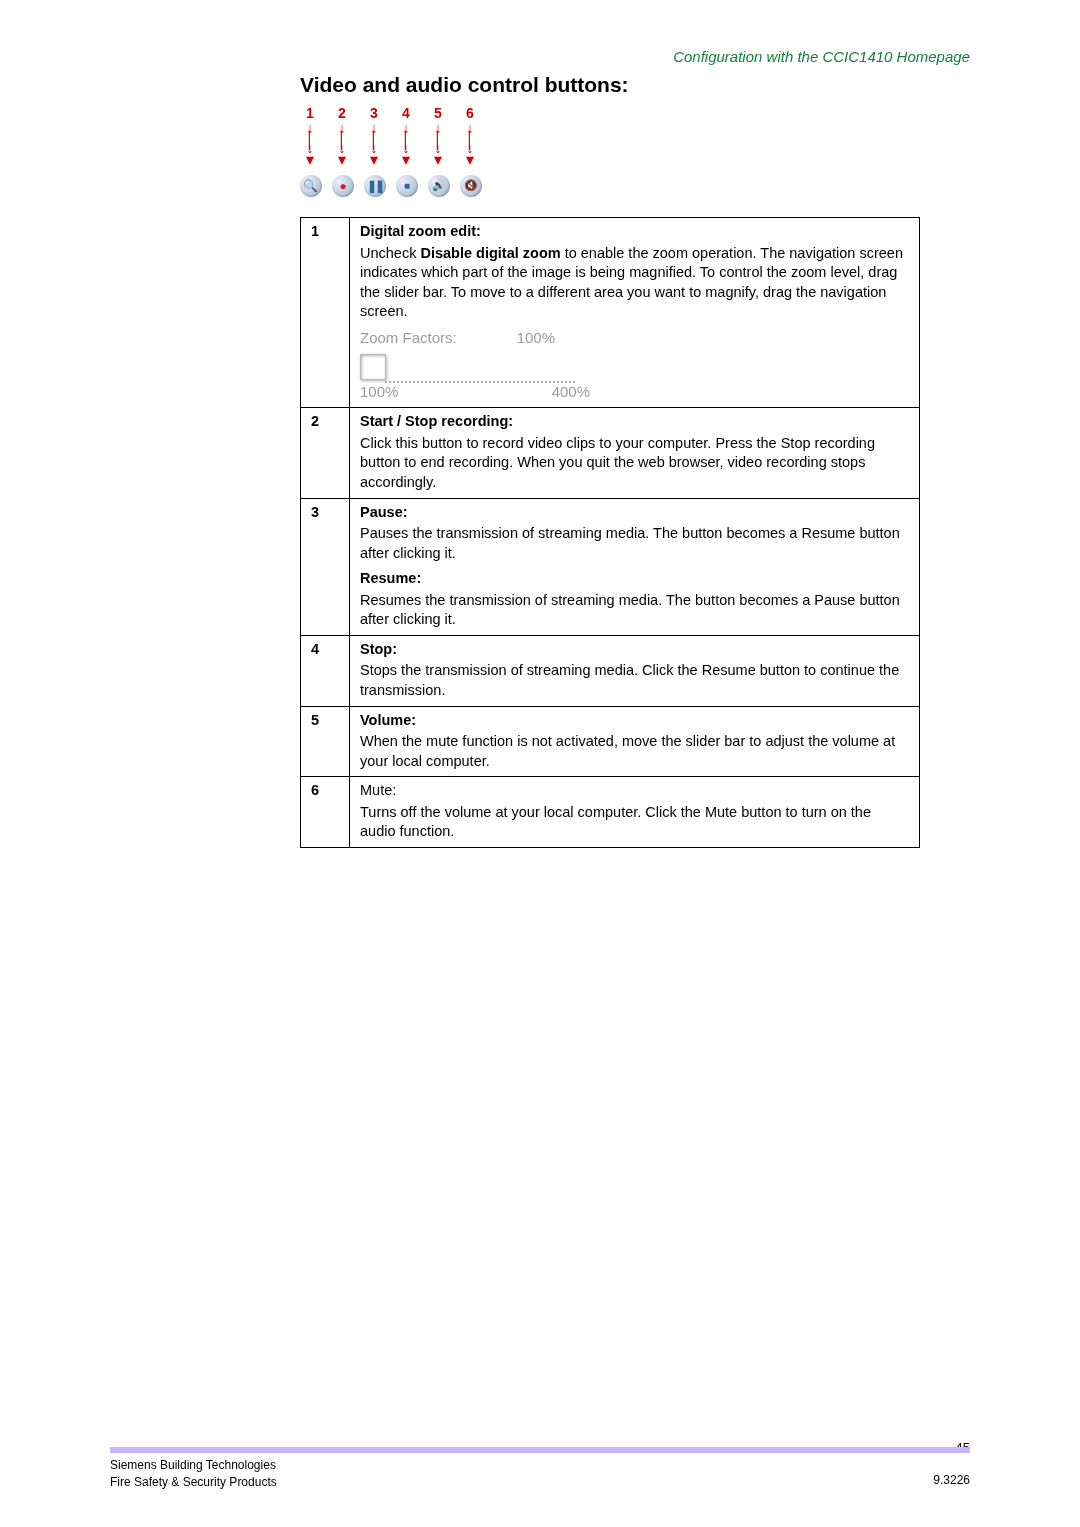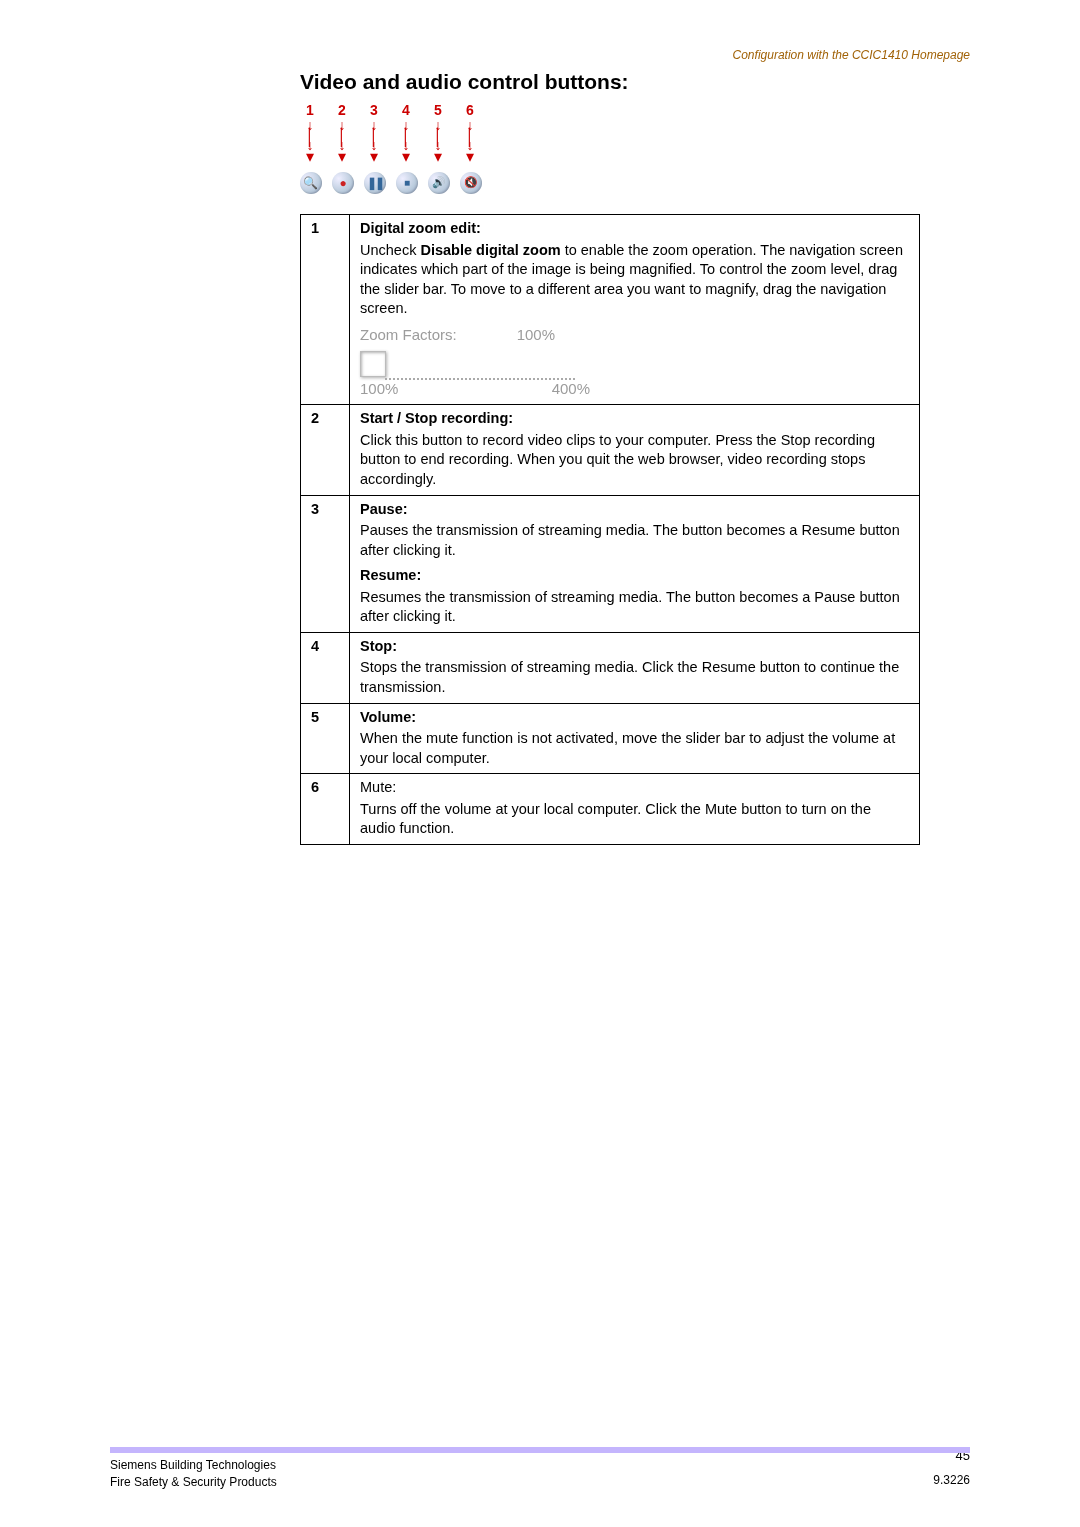"Configuration with the CCIC1410 Homepage" .header-title { color: #a16207 -> #15803d; font-size: 12px -> 15px }
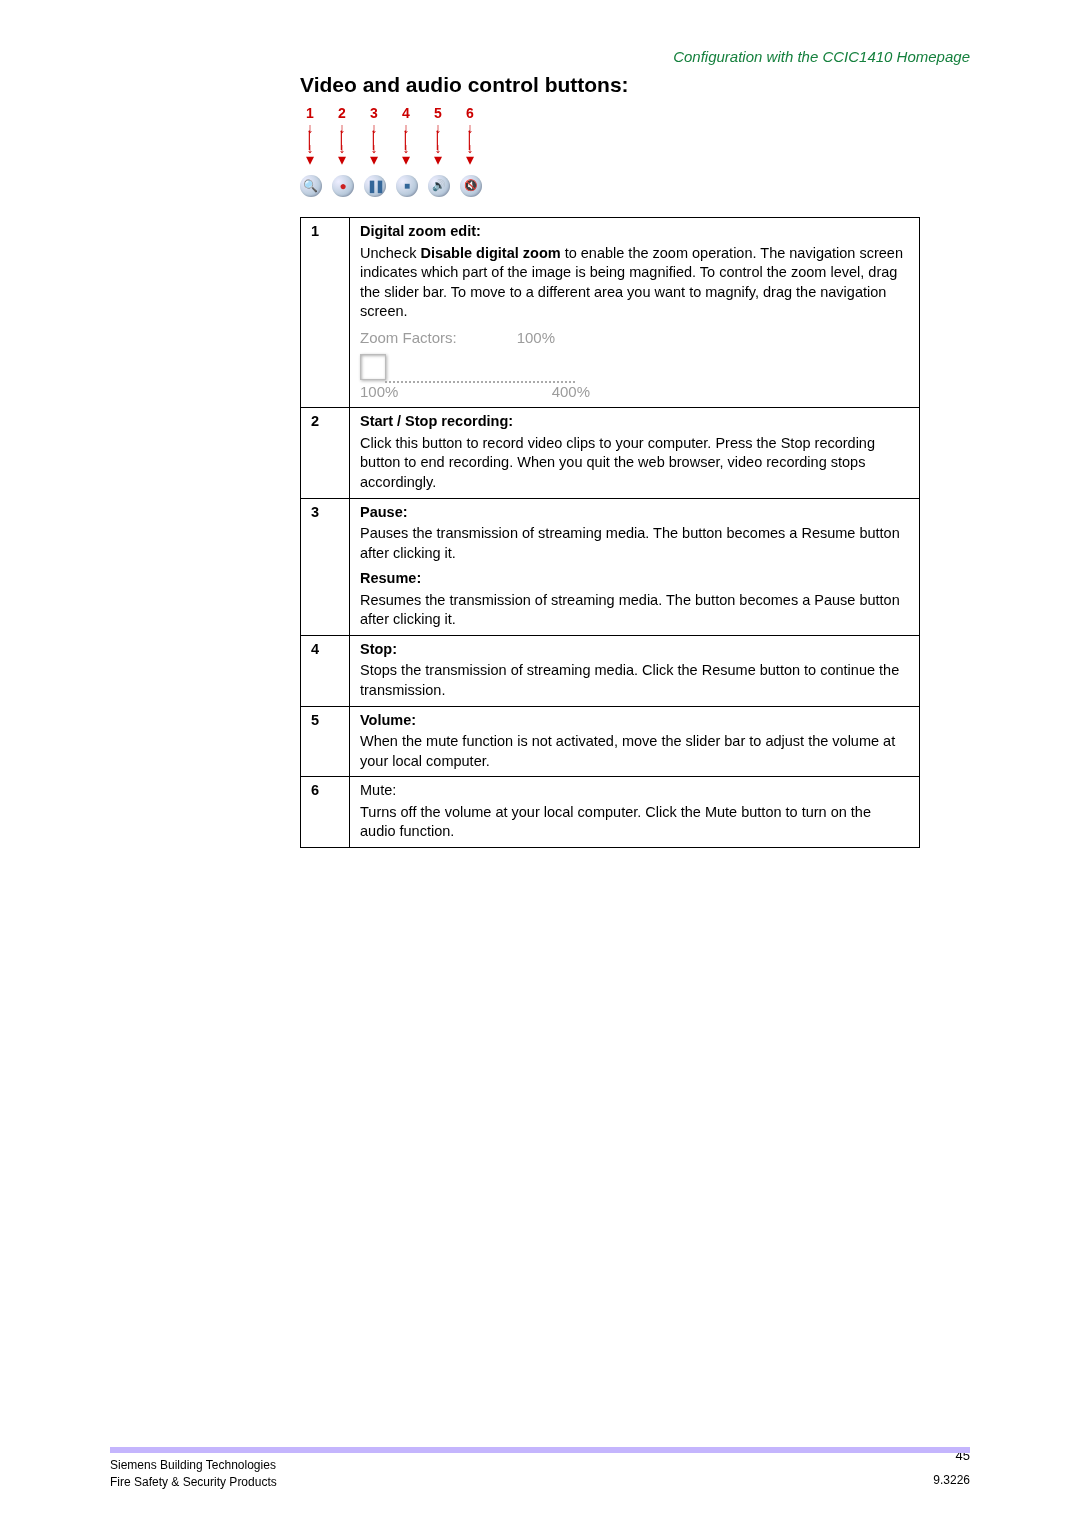"45" .page-num { bottom: 64px -> 72px }
